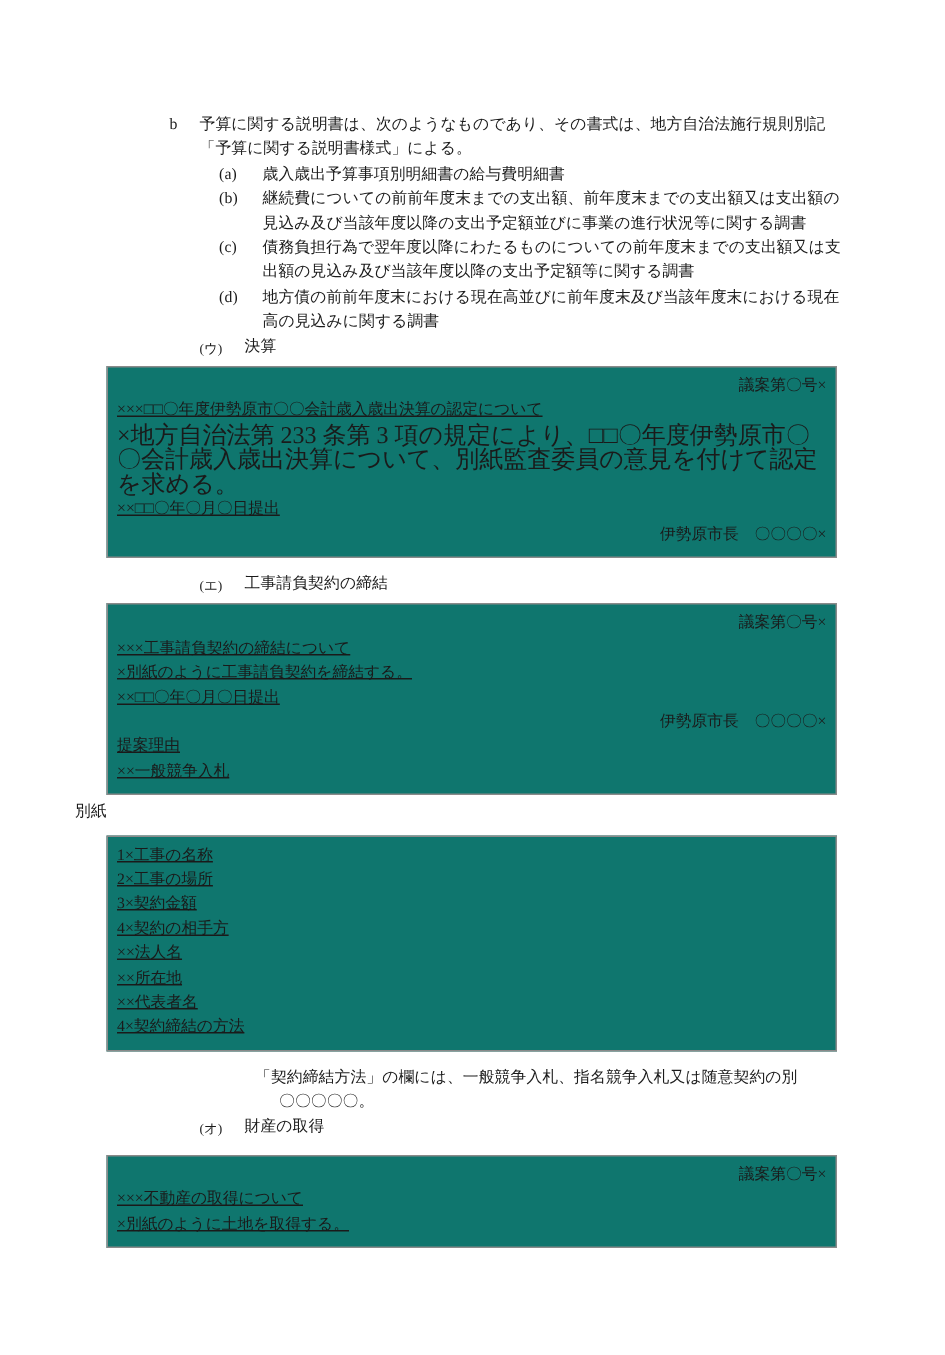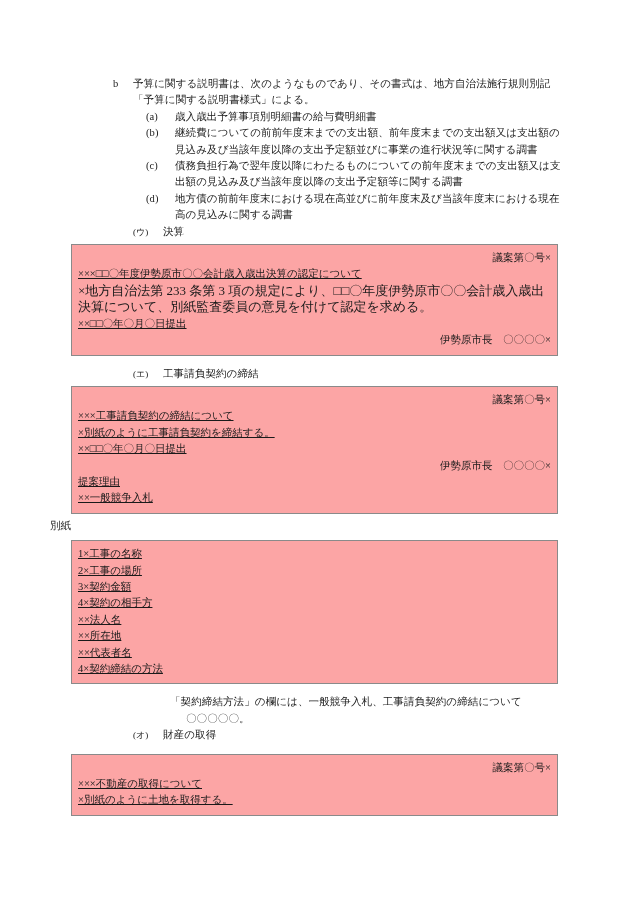"議案第〇号×" .box { background: #fca5a5 -> #0f766e }
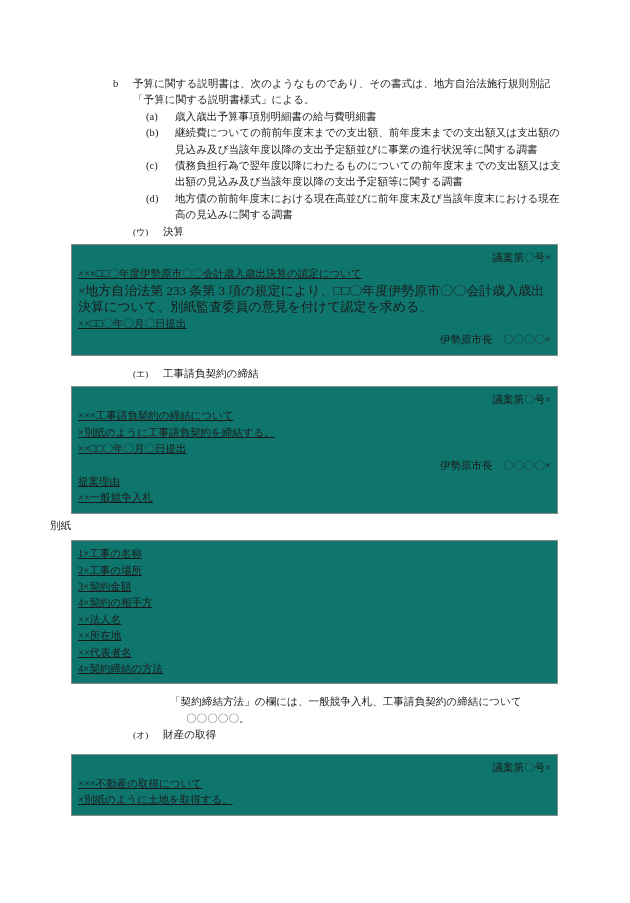"×地方自治法第 233 条第 3" .box .wrapline { font-size: 13px -> 16px }
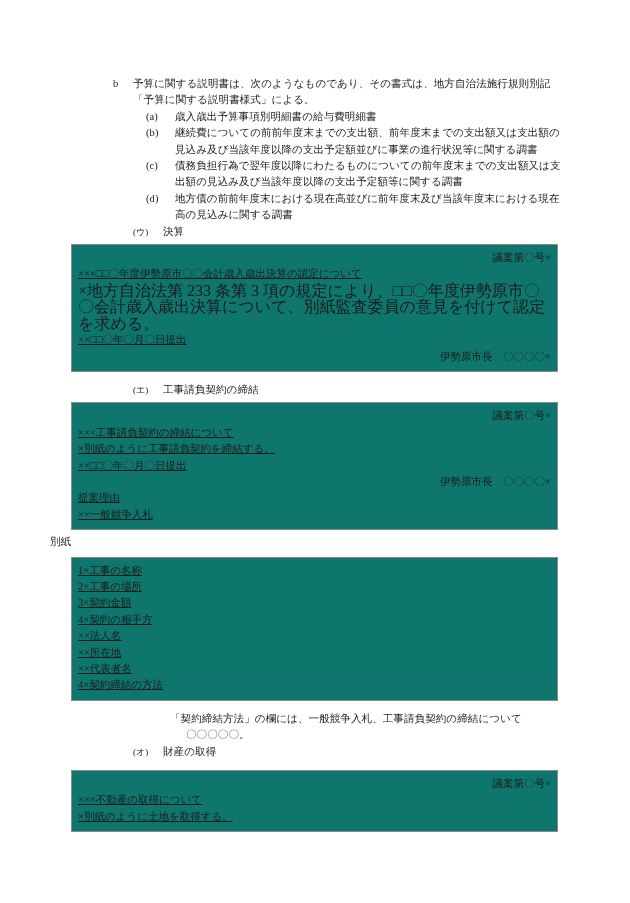"「契約締結方法」の欄には、一般競争入札、工事請負契約の締結について" div.line { text: 工事請負契約の締結について -> 指名競争入札又は随意契約の別 }
